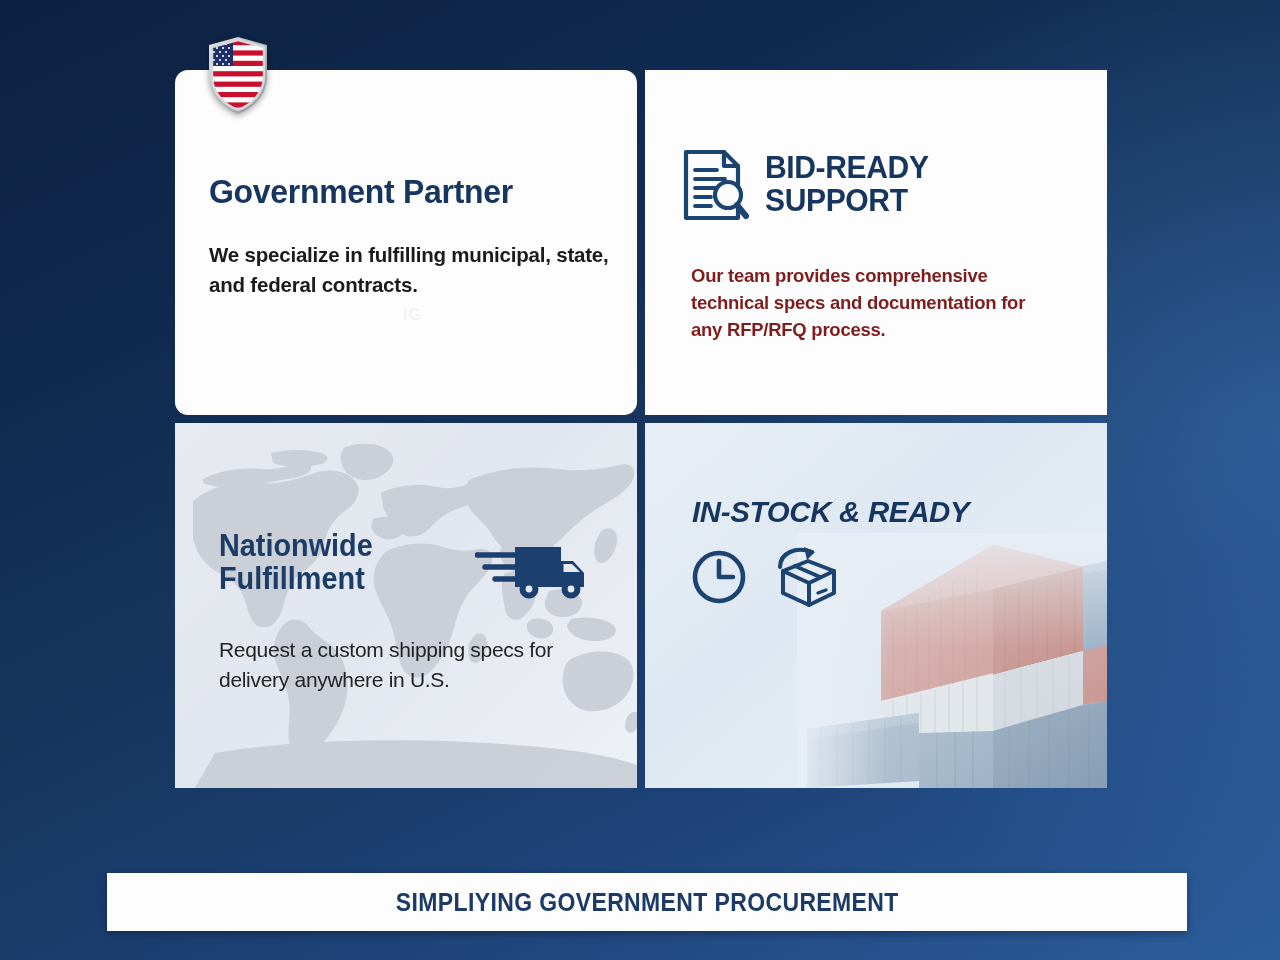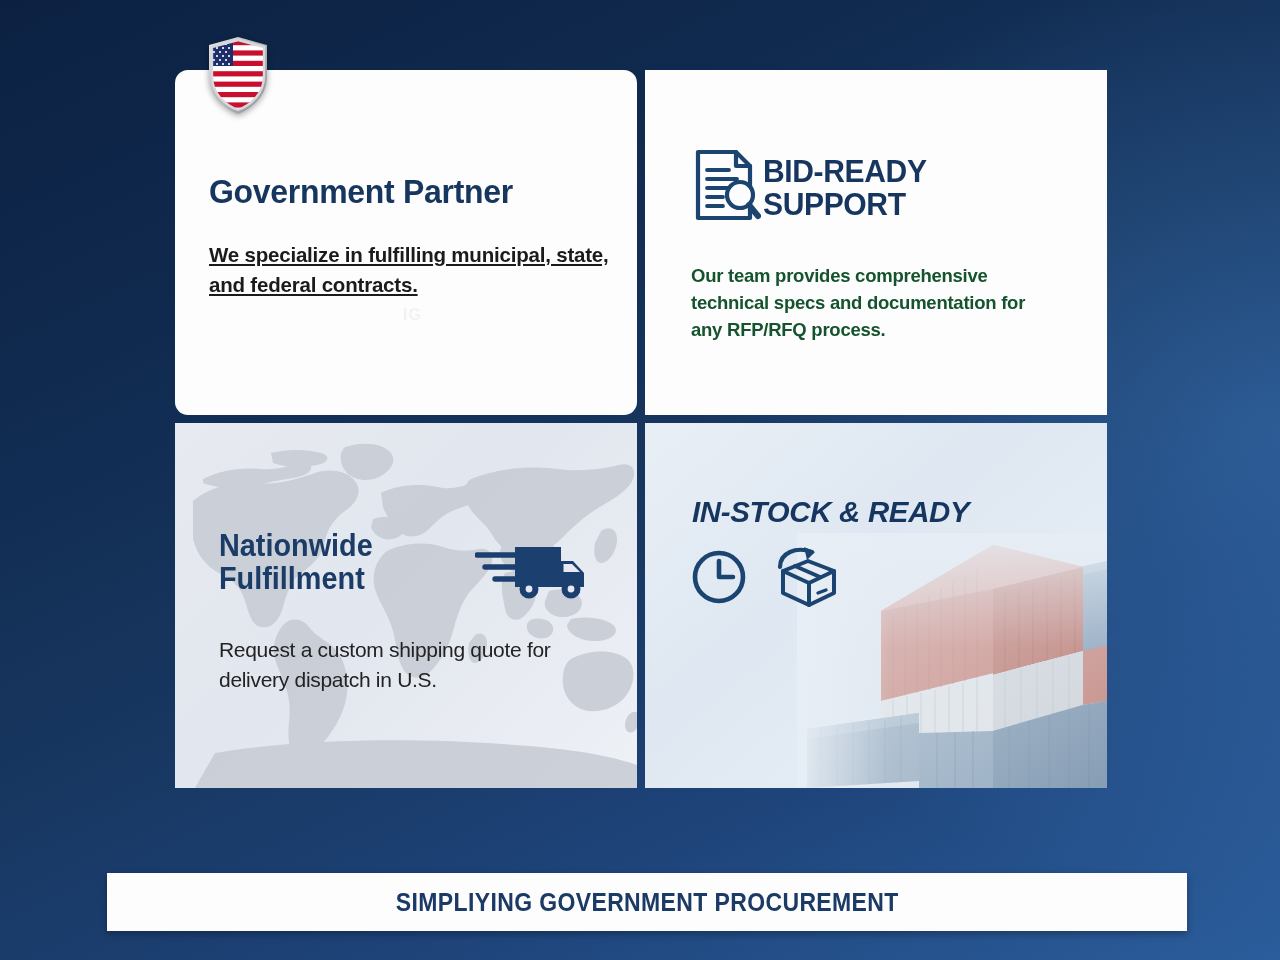"BID-READY" .bid-head { align-items: flex-end -> center; gap: 2px -> 16px; left: 48px -> 36px }
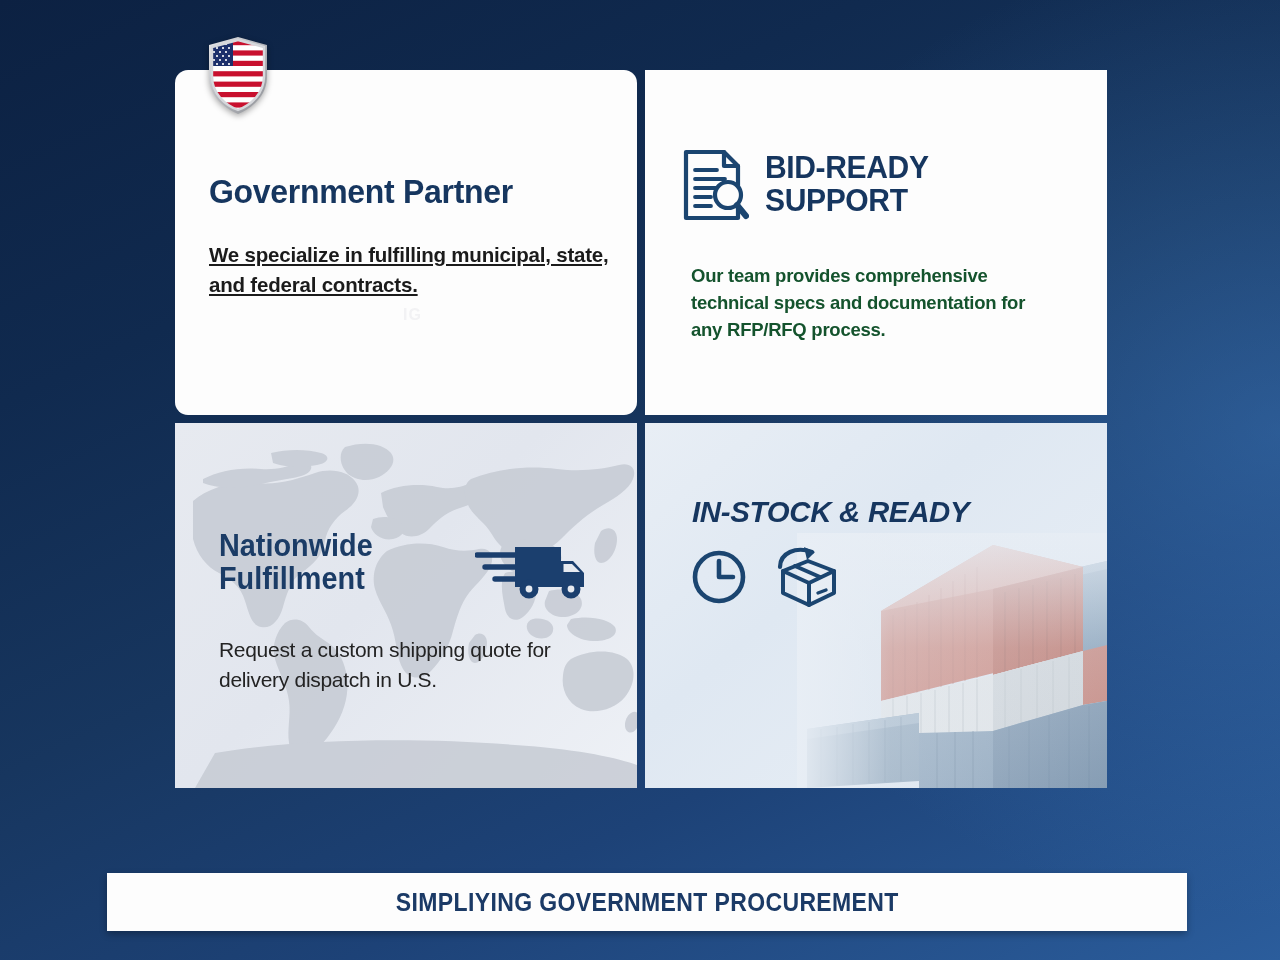"We specialize in fulfilling municipal," .card-gov .body { text-decoration: underline -> none }
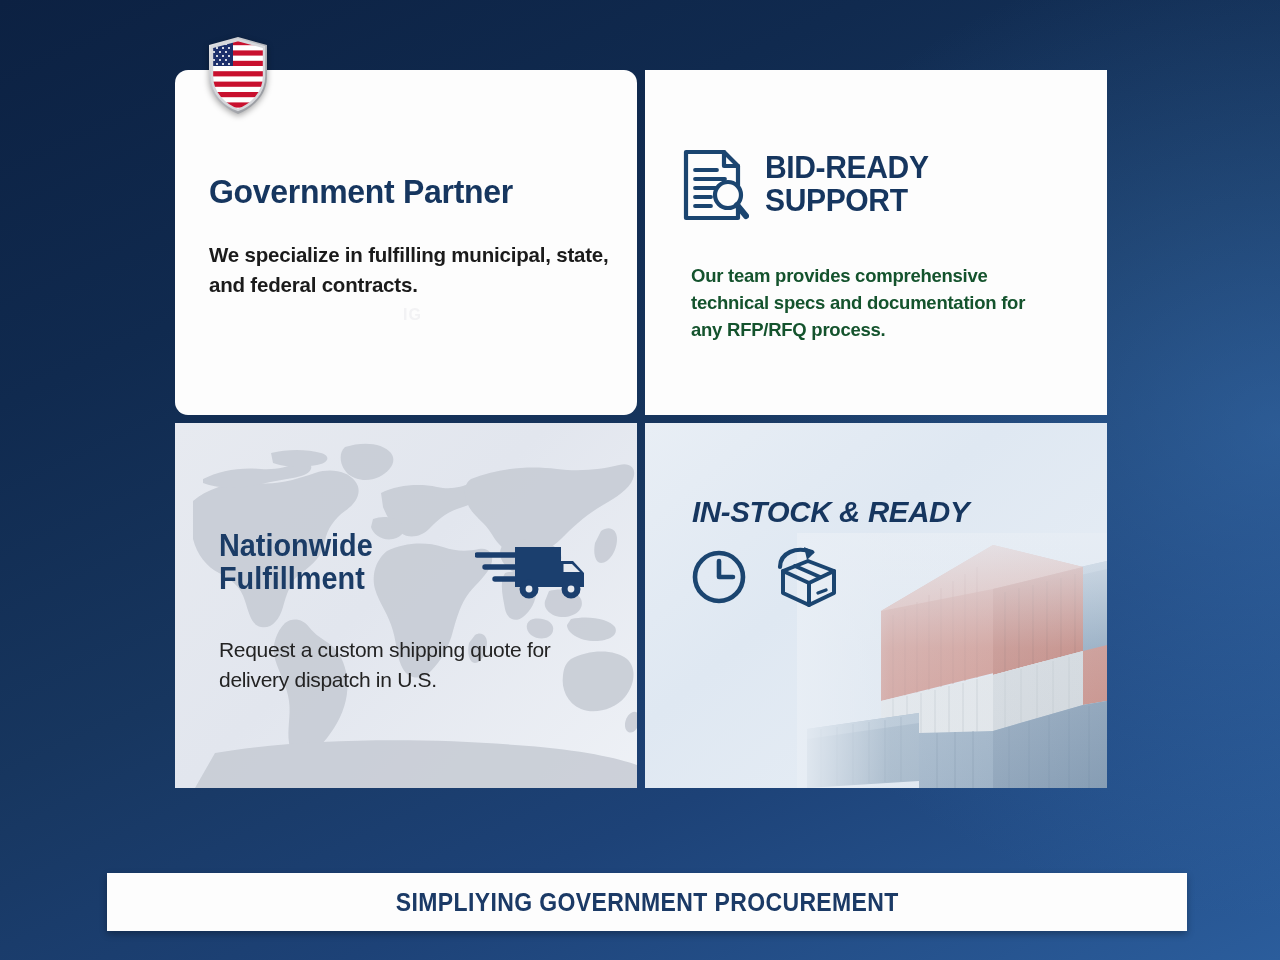"Our team provides comprehensive" .card-bid .body { color: #14532d -> #7f1d1d }
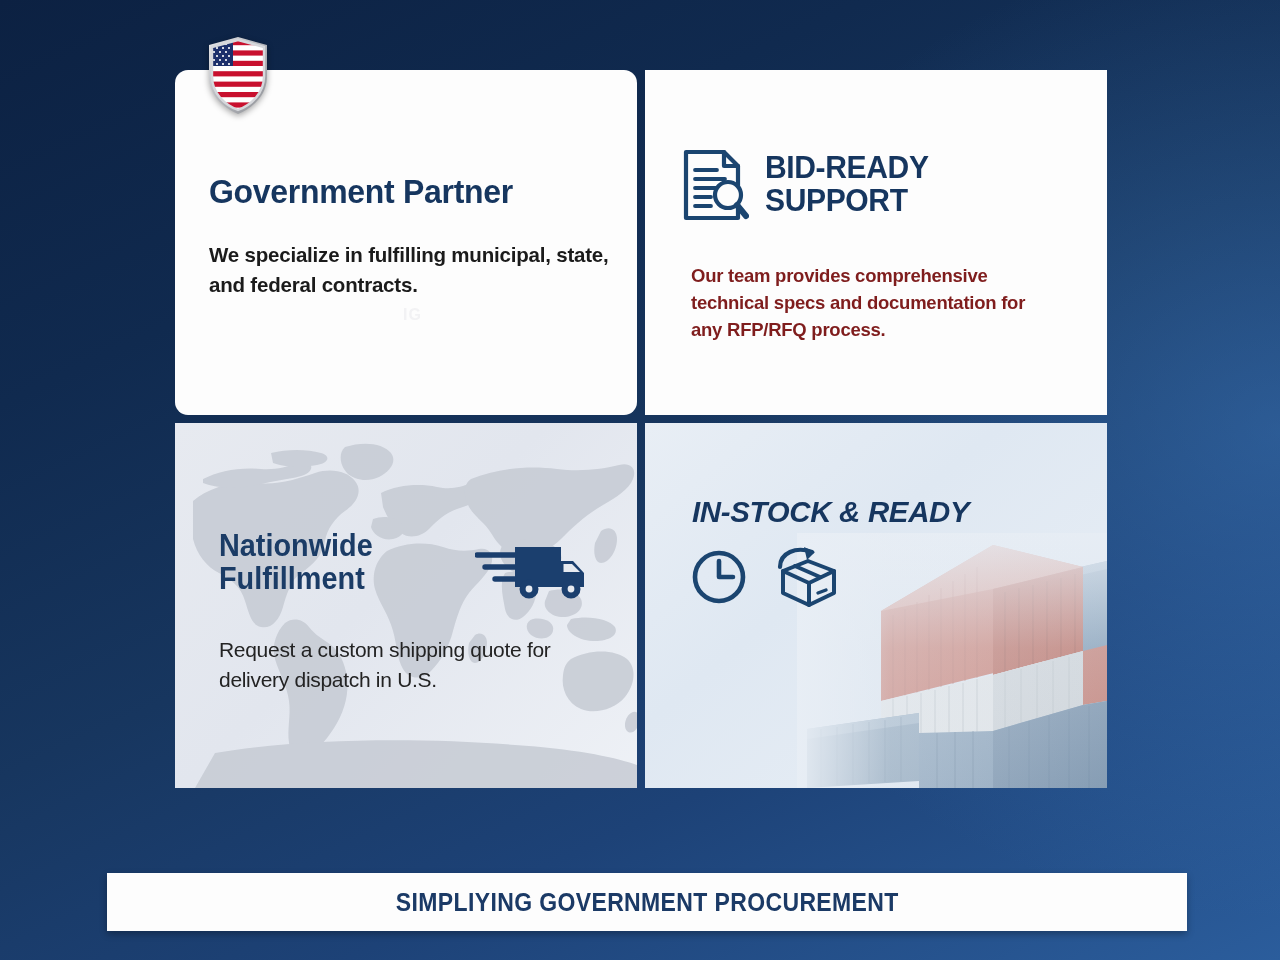"Request a custom shipping quote" div.body { text: quote for delivery dispatch -> specs for delivery anywhere }
